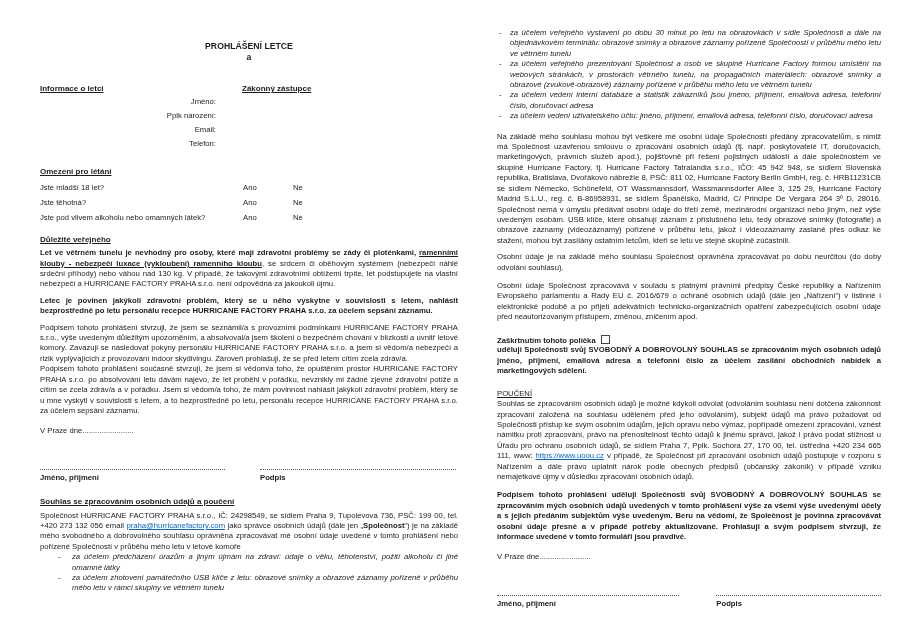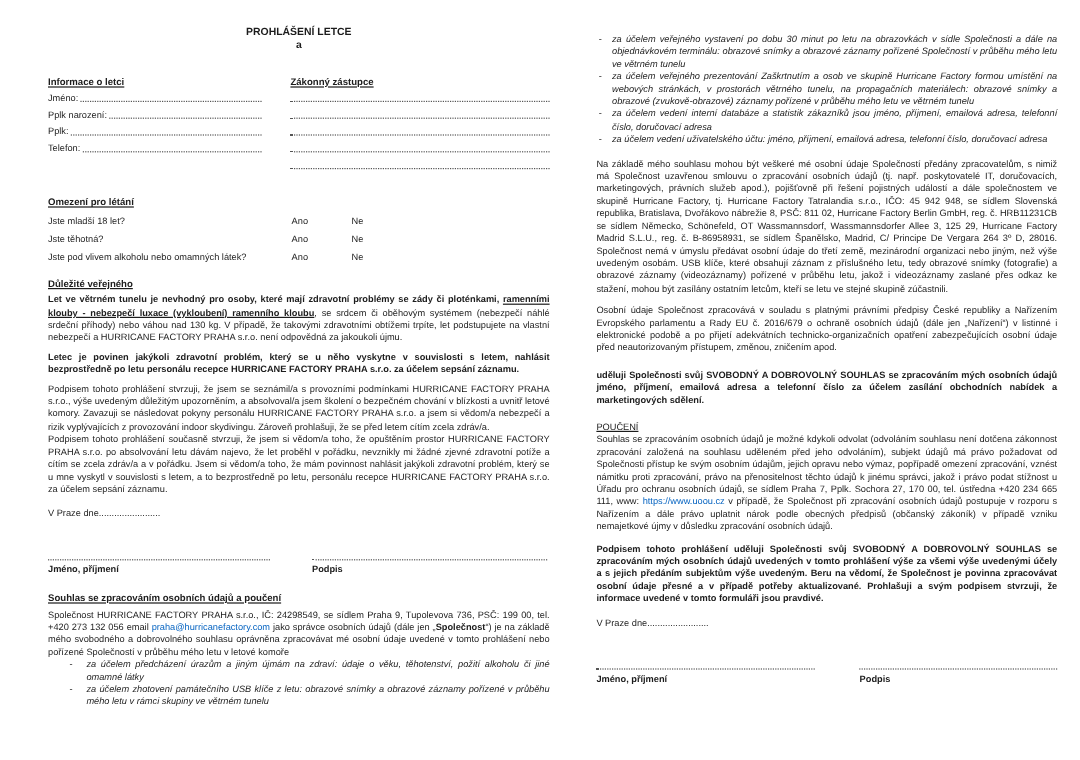"PROHLÁŠENÍ LETCE" .col-left { padding-top: 21px -> 41px }
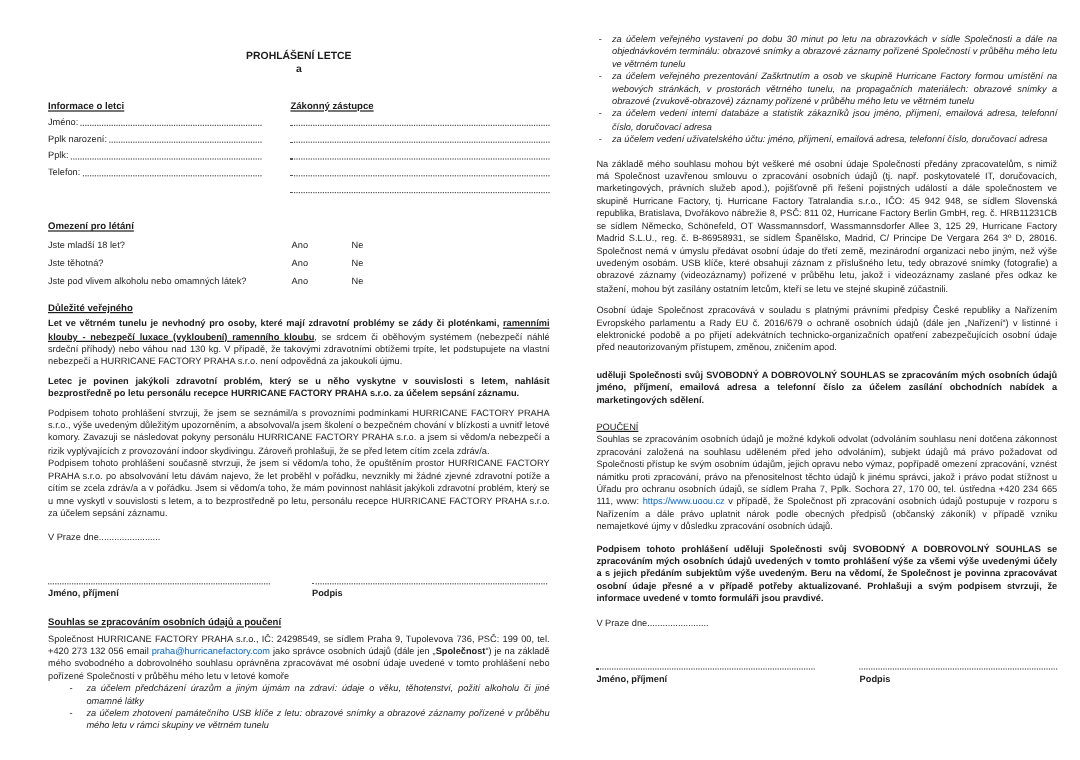"za účelem veřejného prezentování" span.btext { text: Zaškrtnutím -> Společnost }
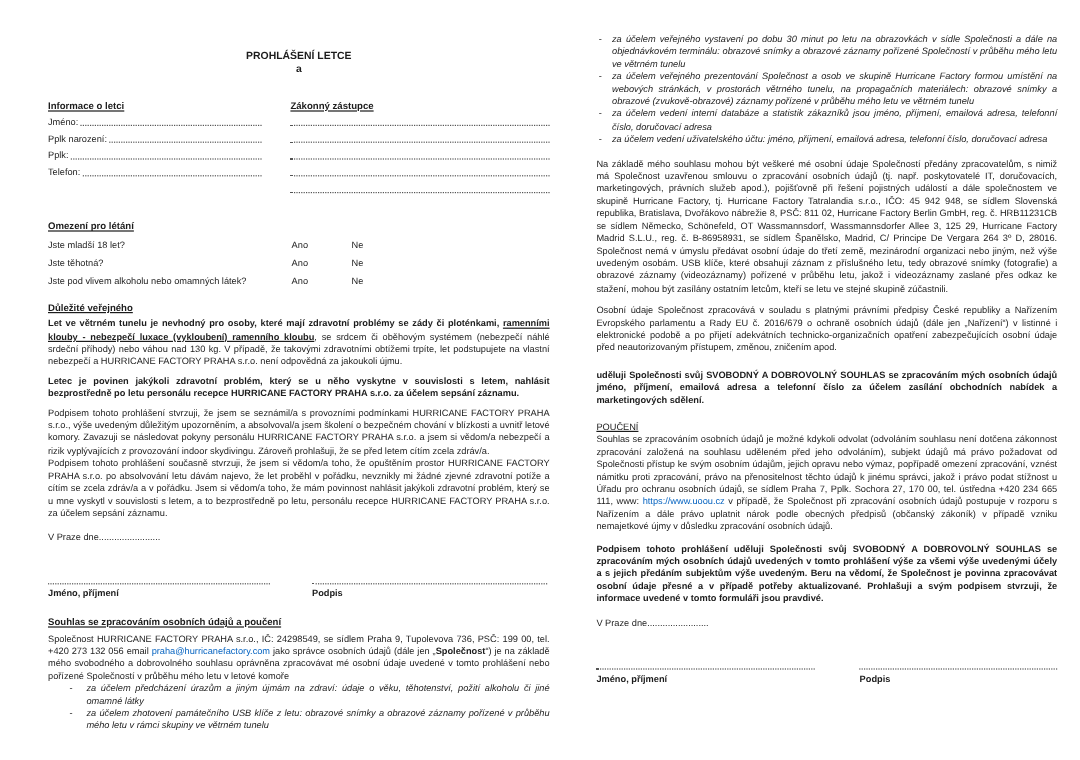"Informace o letci" .info-grid { margin-bottom: 17px -> 0 }
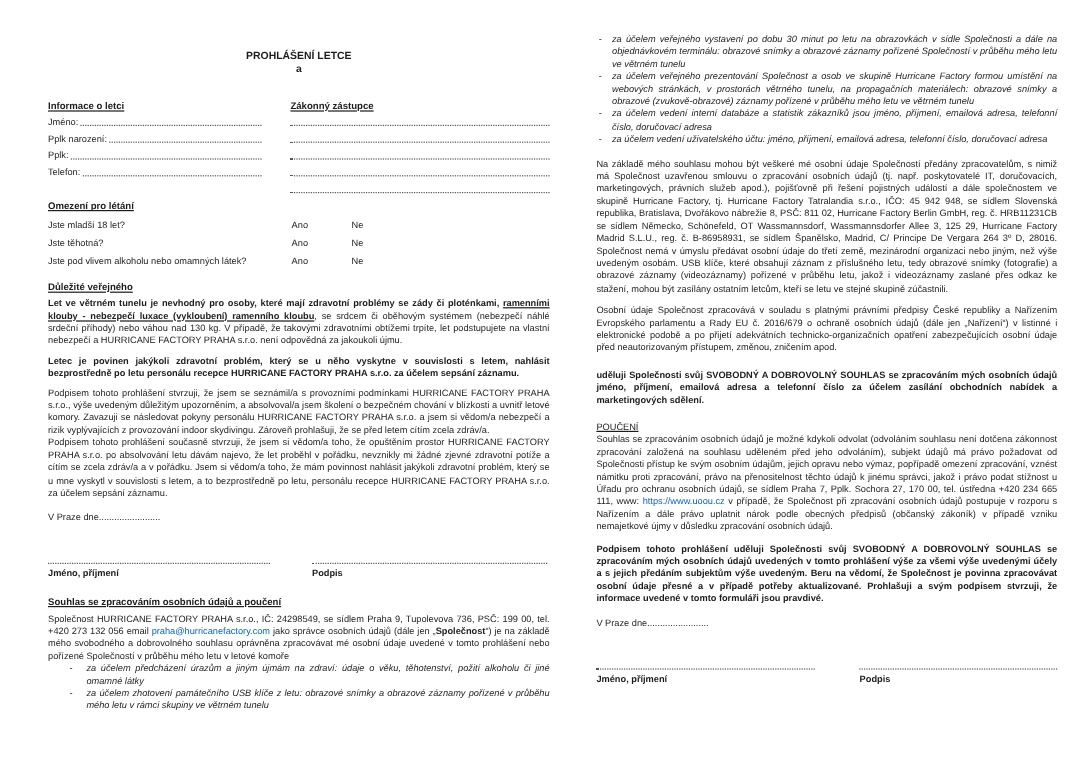"Jméno:" .field-row { align-items: none -> flex-end; flex-direction: none -> column }
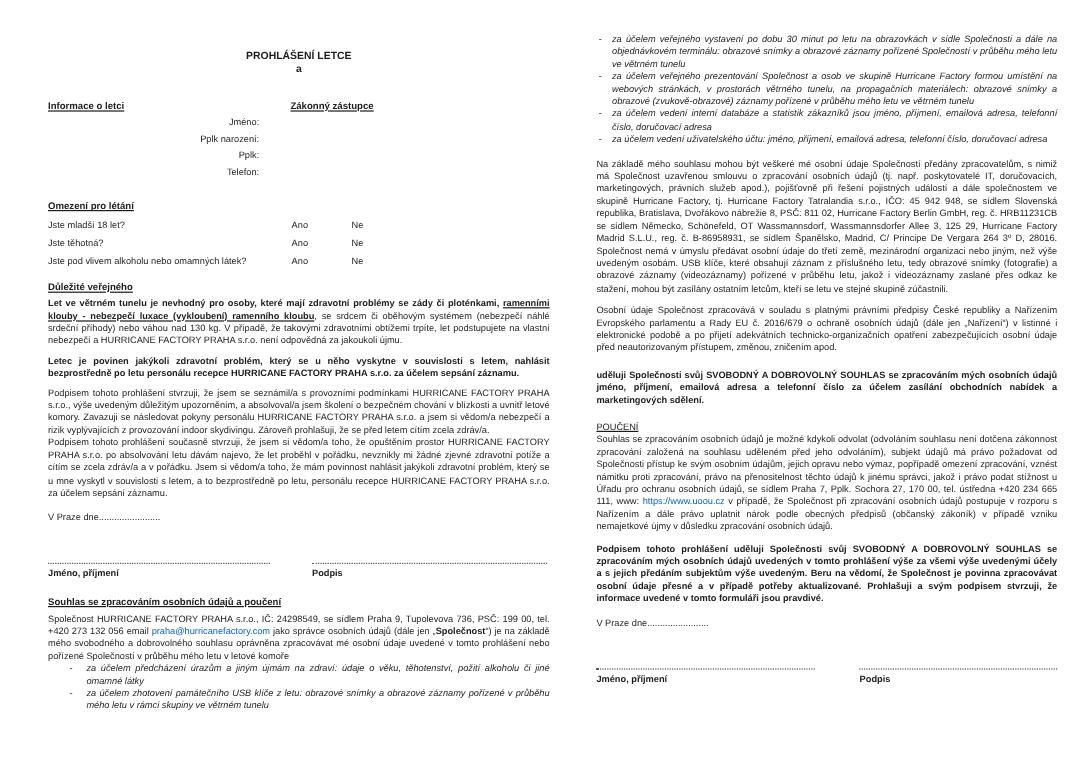"Pplk:" span.lbl { text: Pplk -> Email }
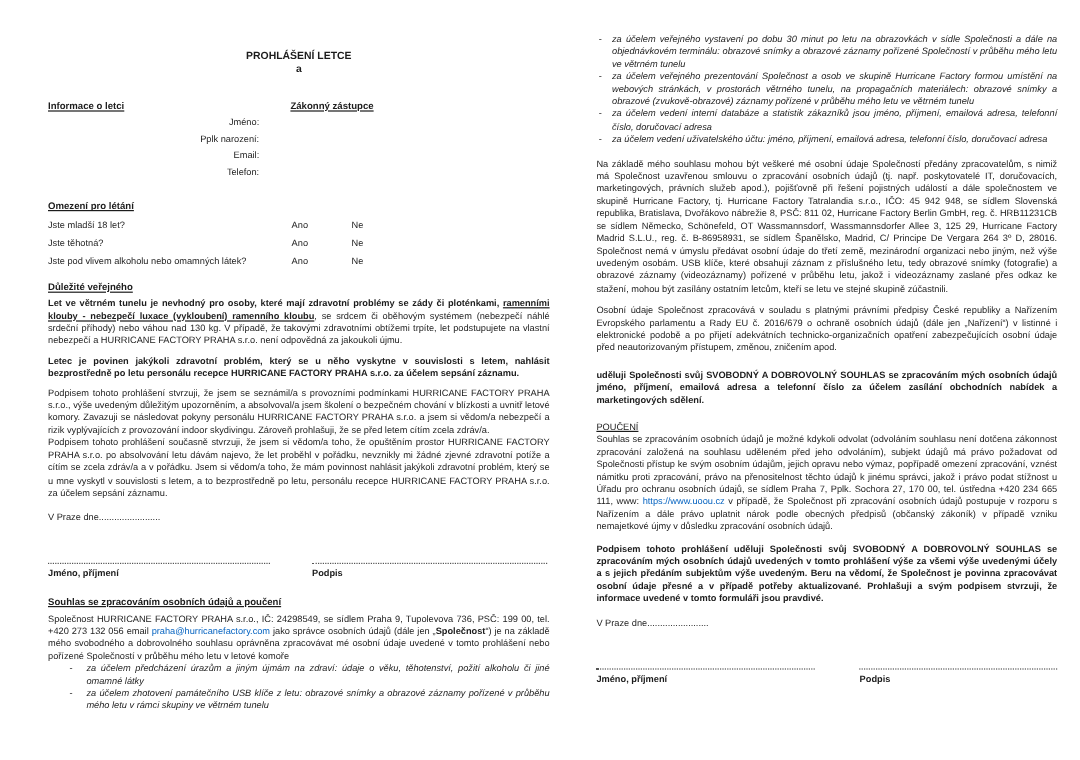"Osobní údaje je na základě" p { html: none -> <p>Osobní údaje je na základě mého souhlasu Společnost oprávněna zpracovávat po dobu neurčitou (do doby odvolání souhlasu).</p> }
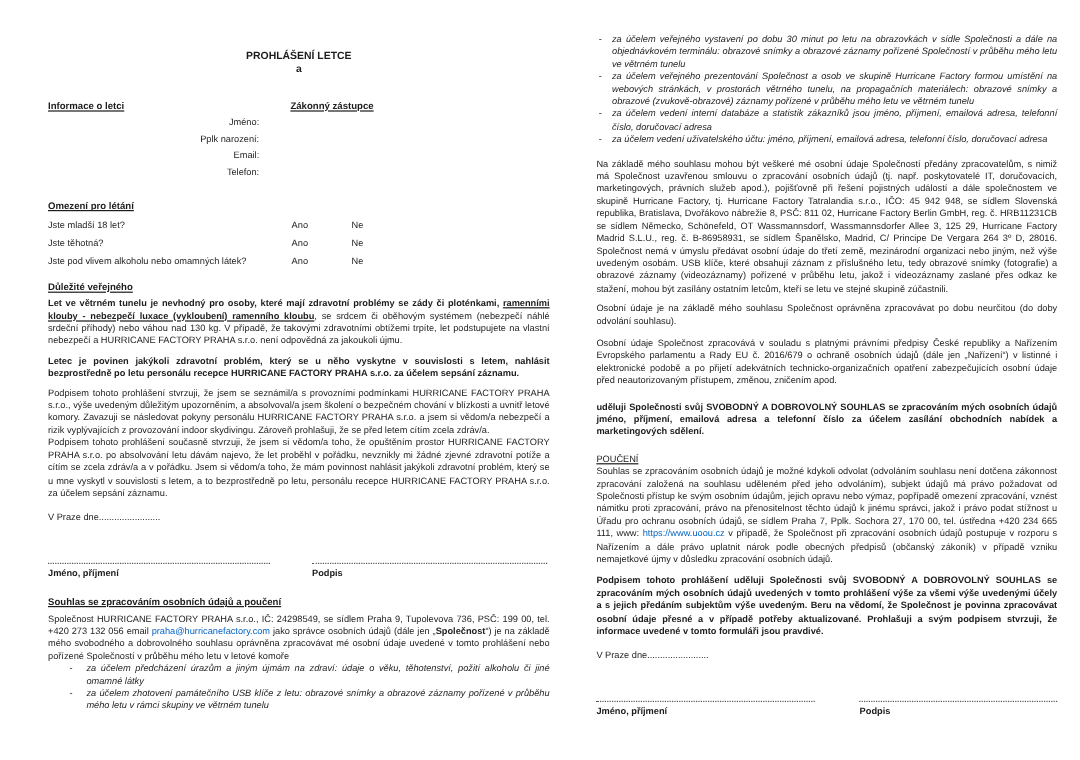"Zaškrtnutím tohoto políčka" p.checkbox-line { html: none -> <p><span>Zaškrtnutím tohoto políčka</span><span></span></p> }
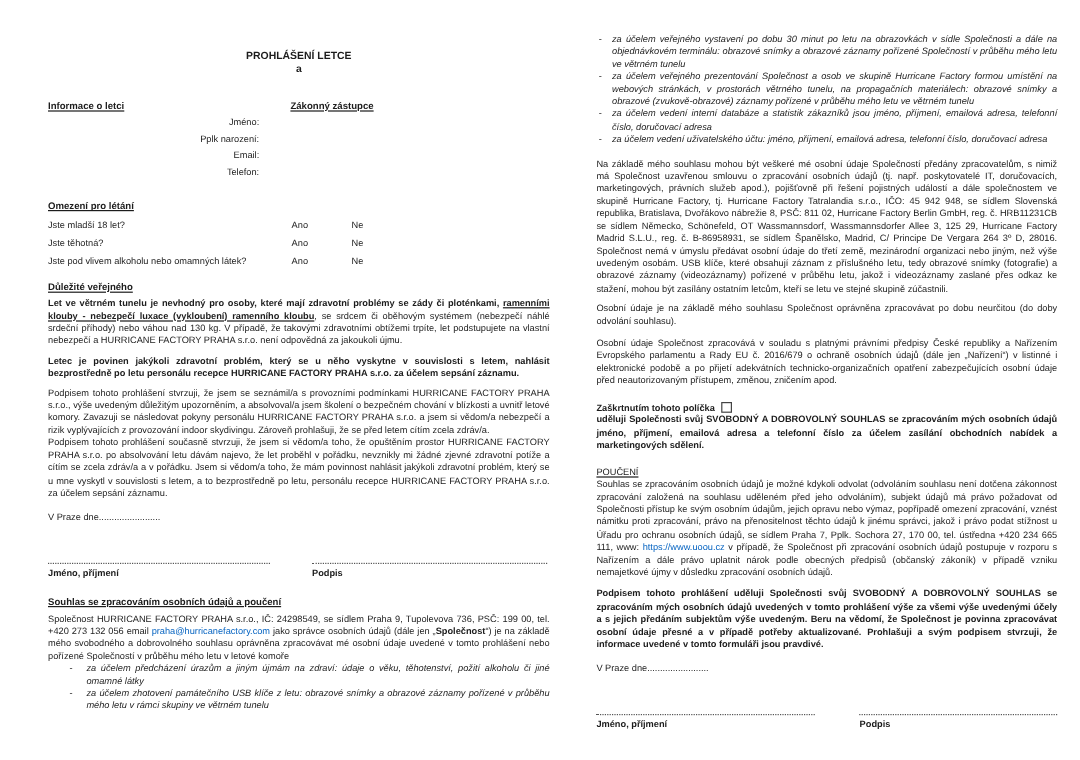"https://www.uoou.cz" a.link { text-decoration: none -> underline }
